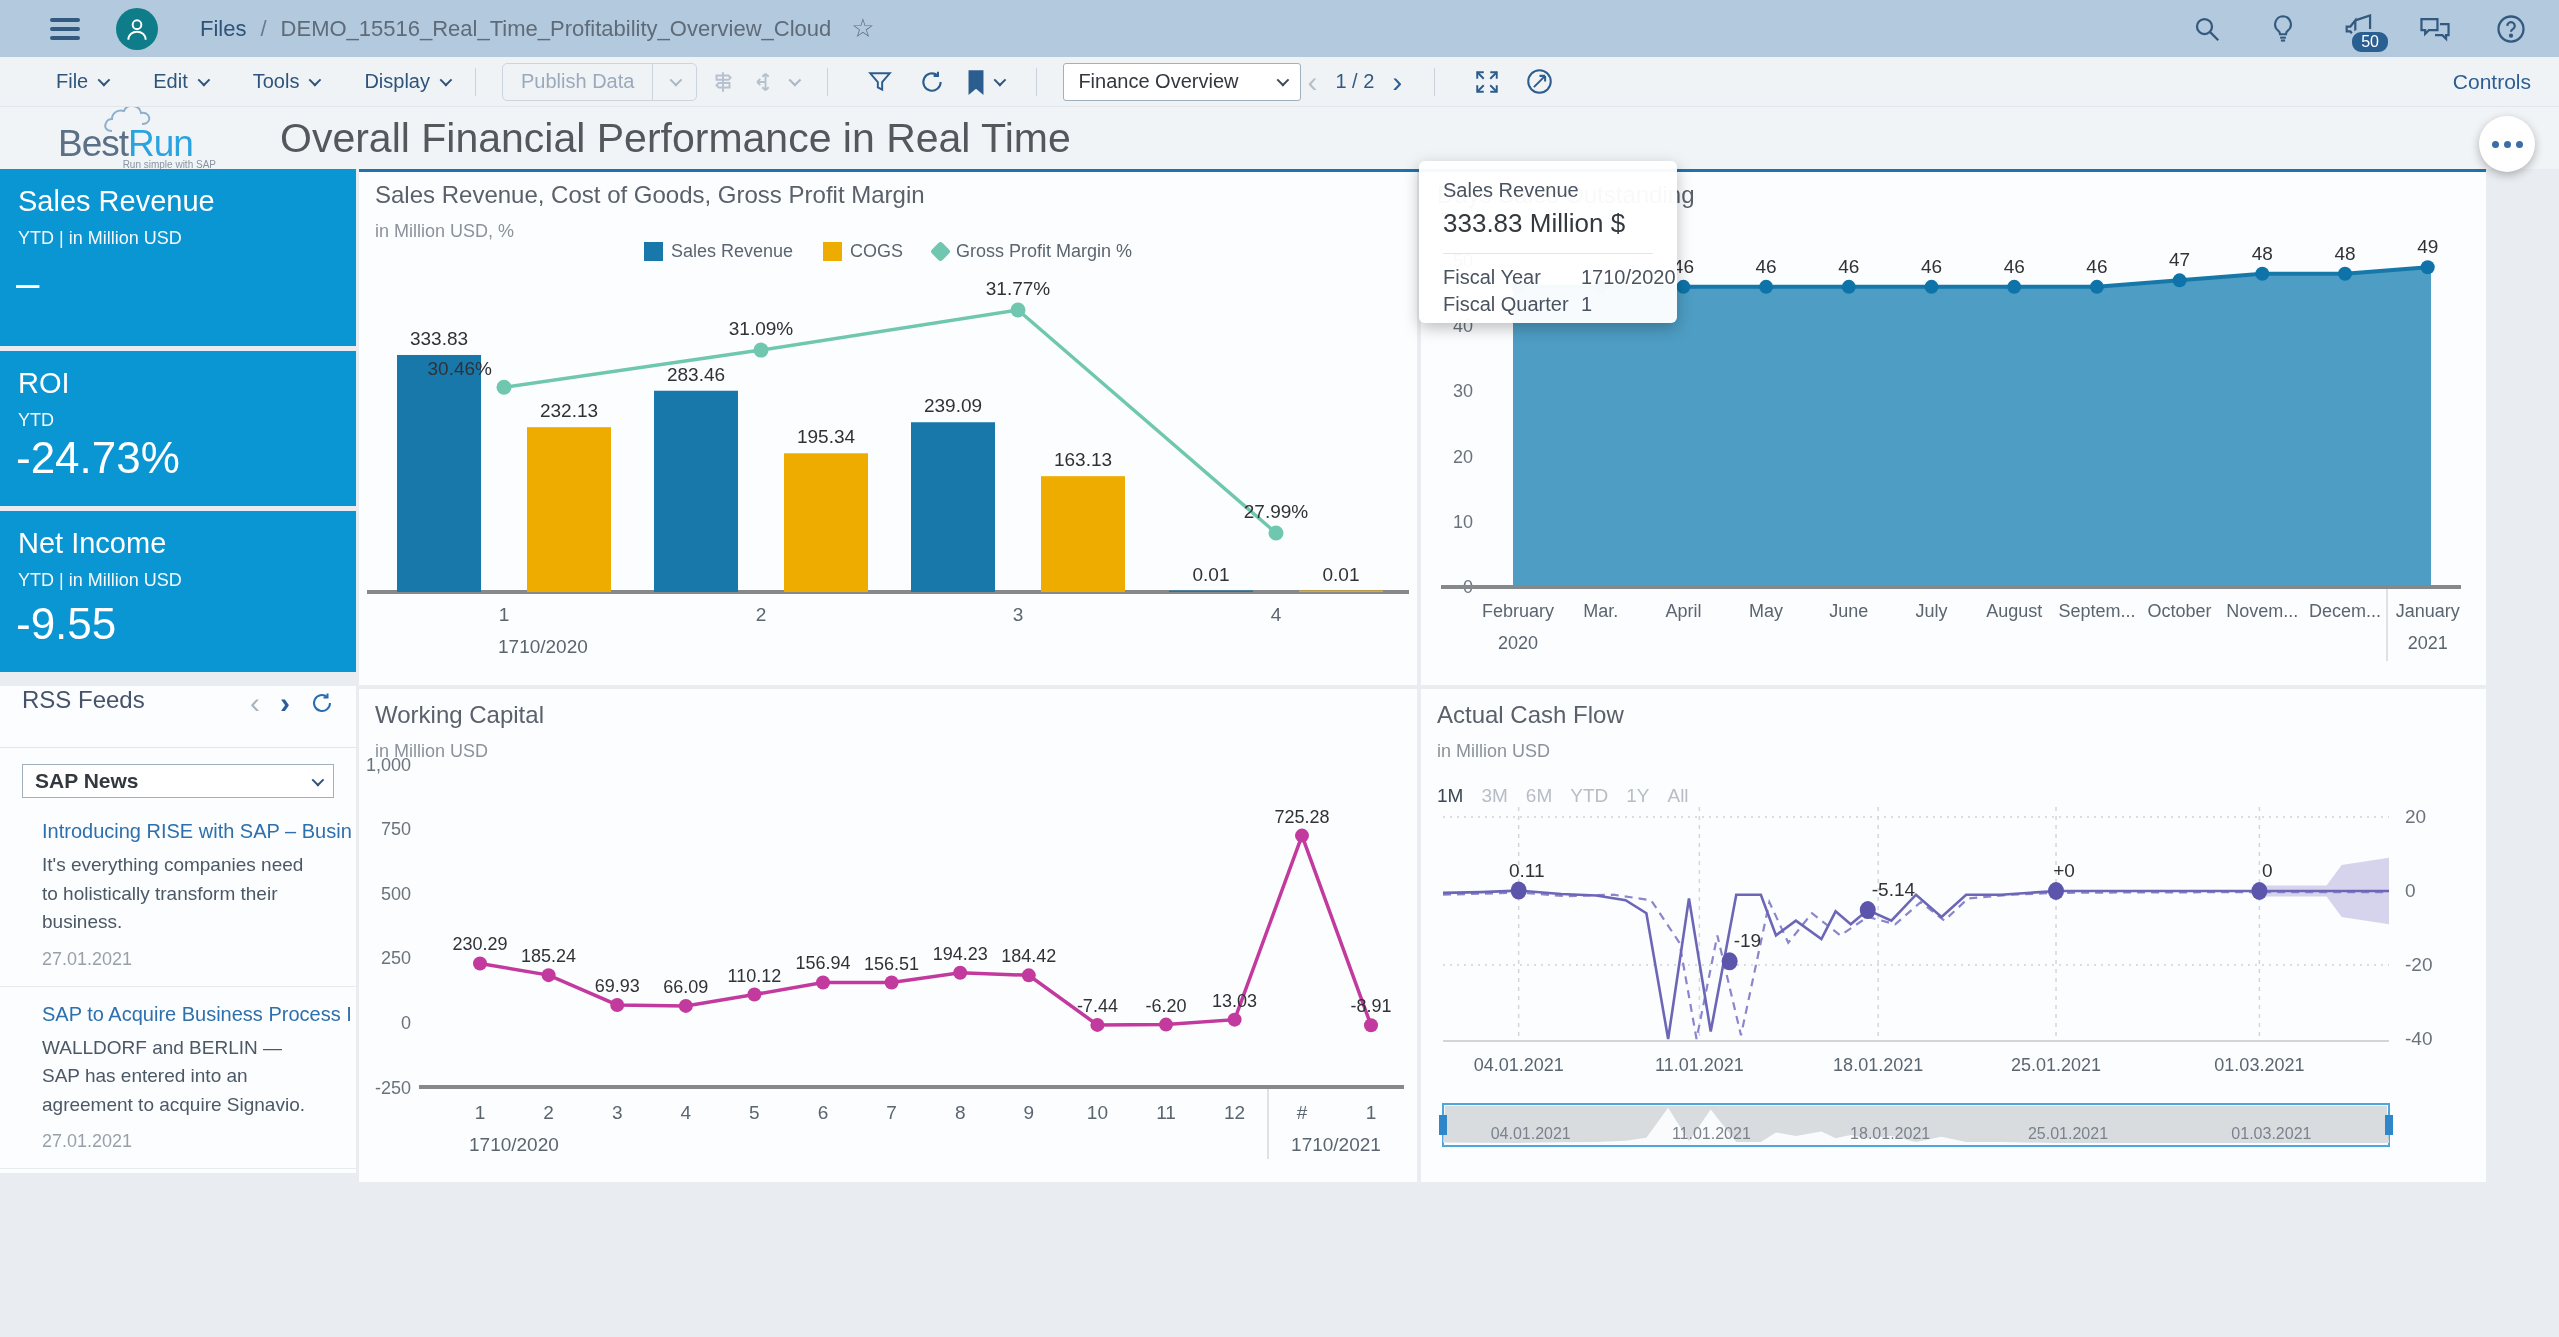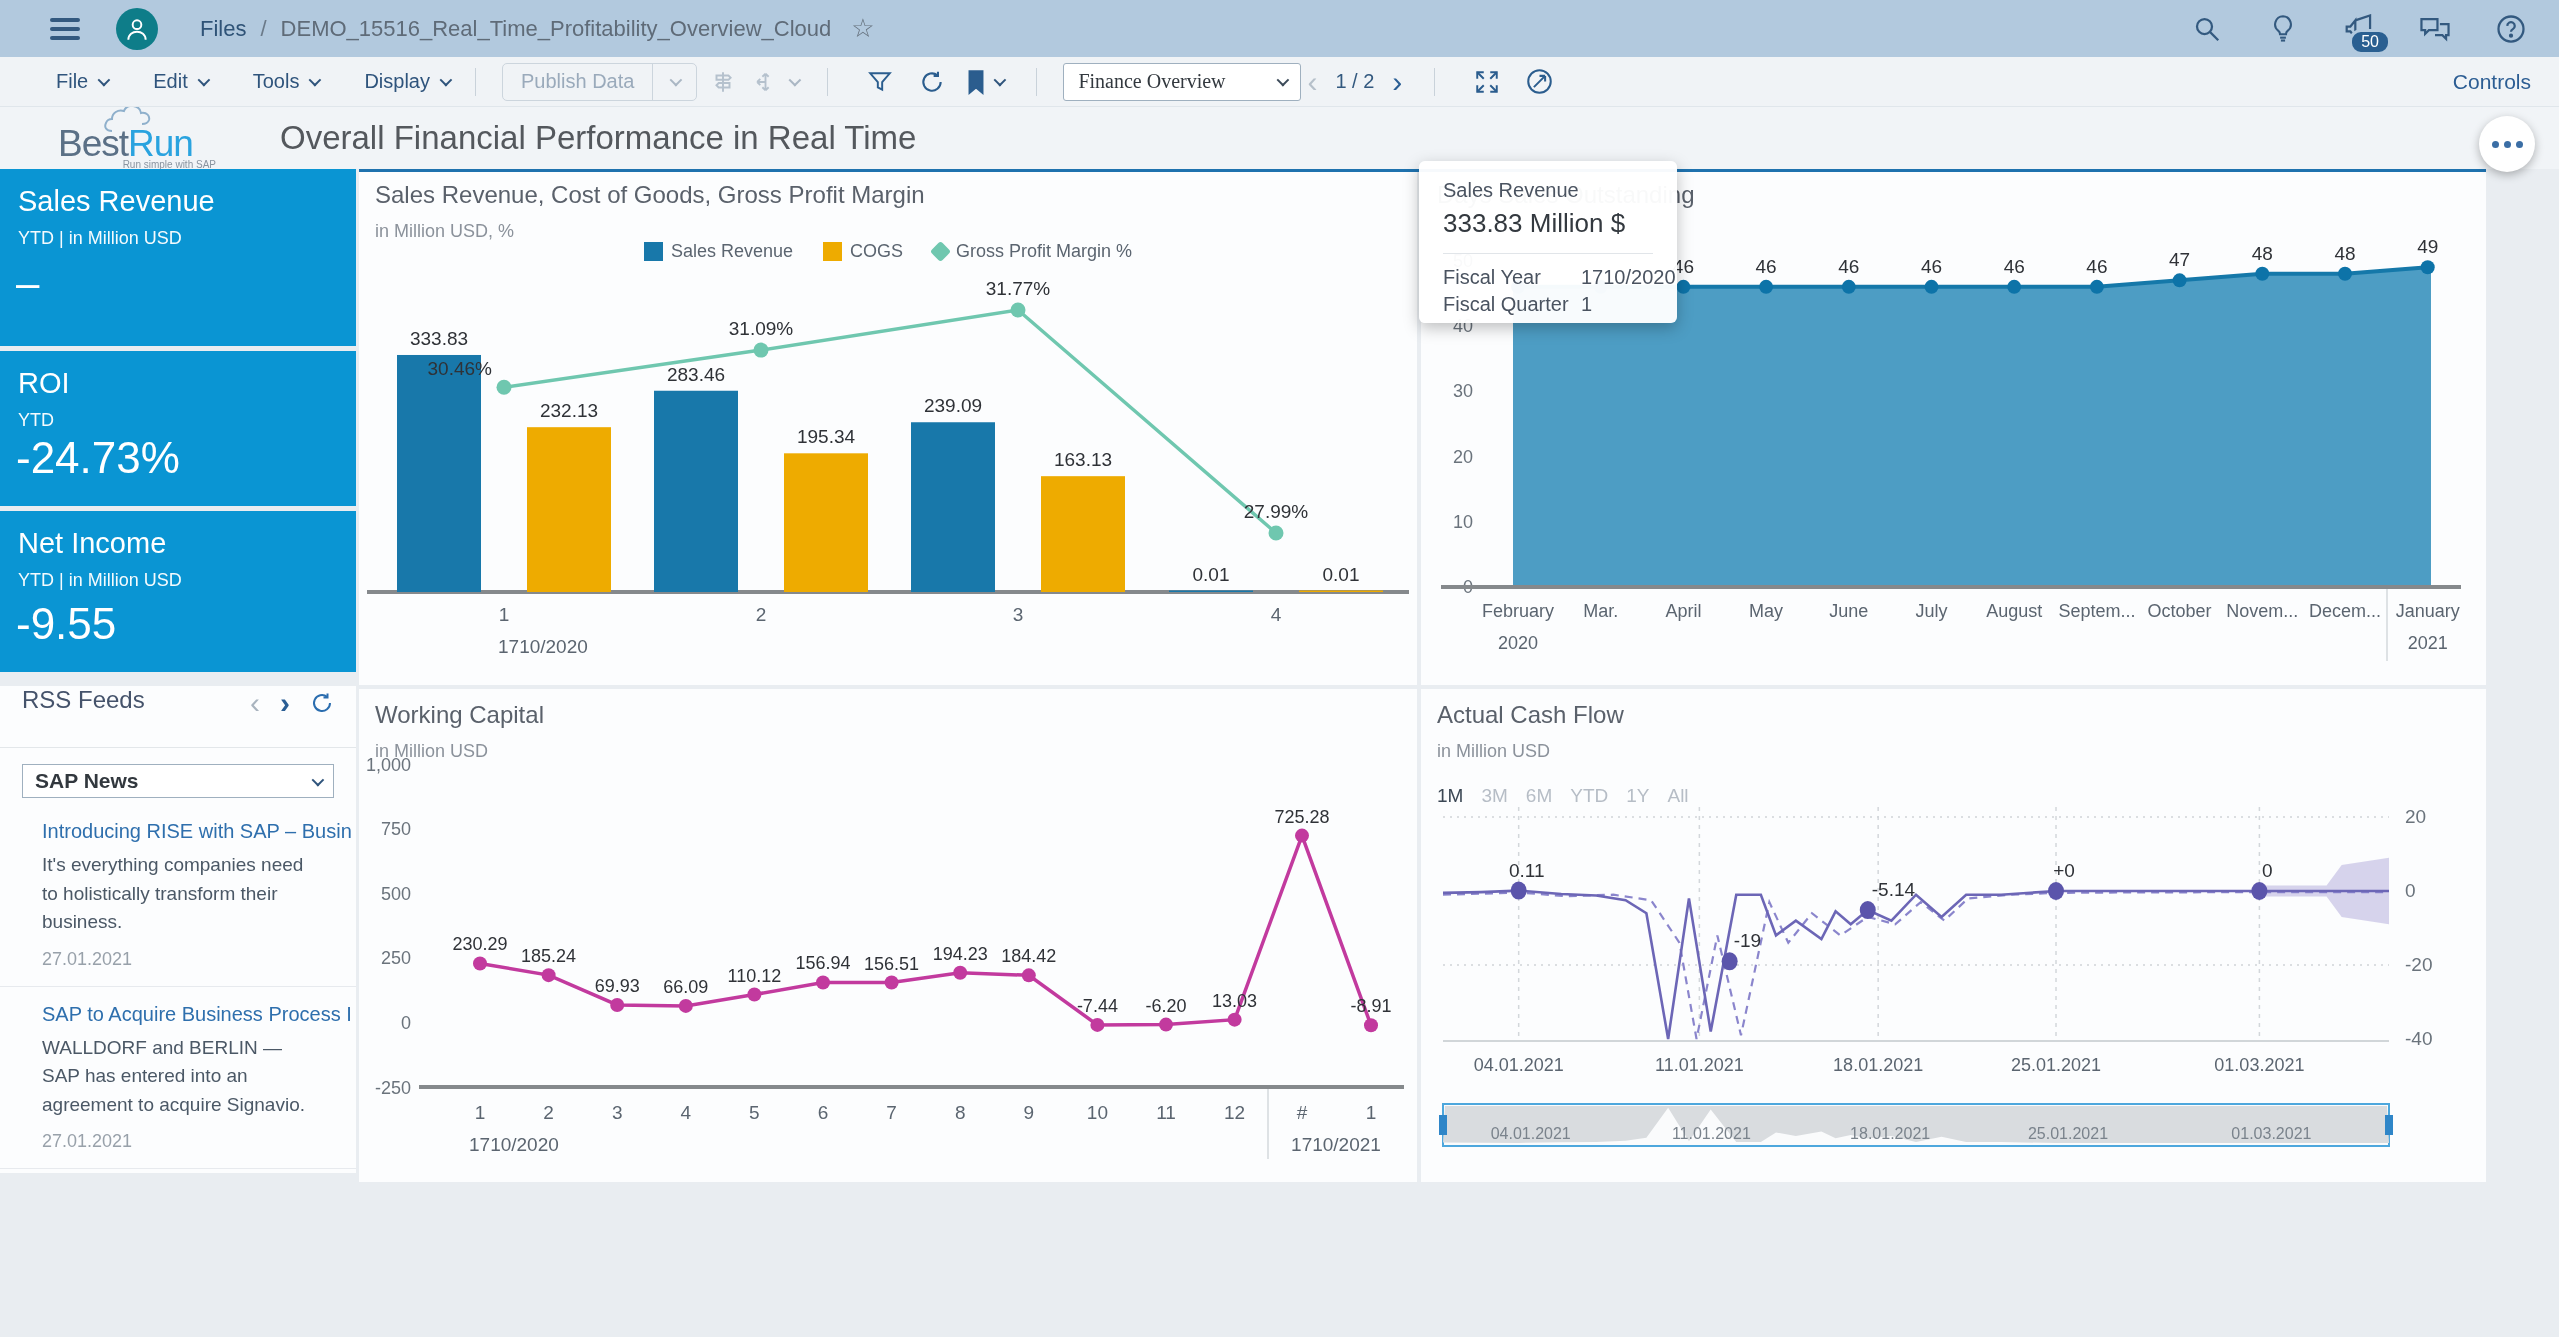"Finance Overview" .select-box { font-family: Liberation Serif, serif -> none }
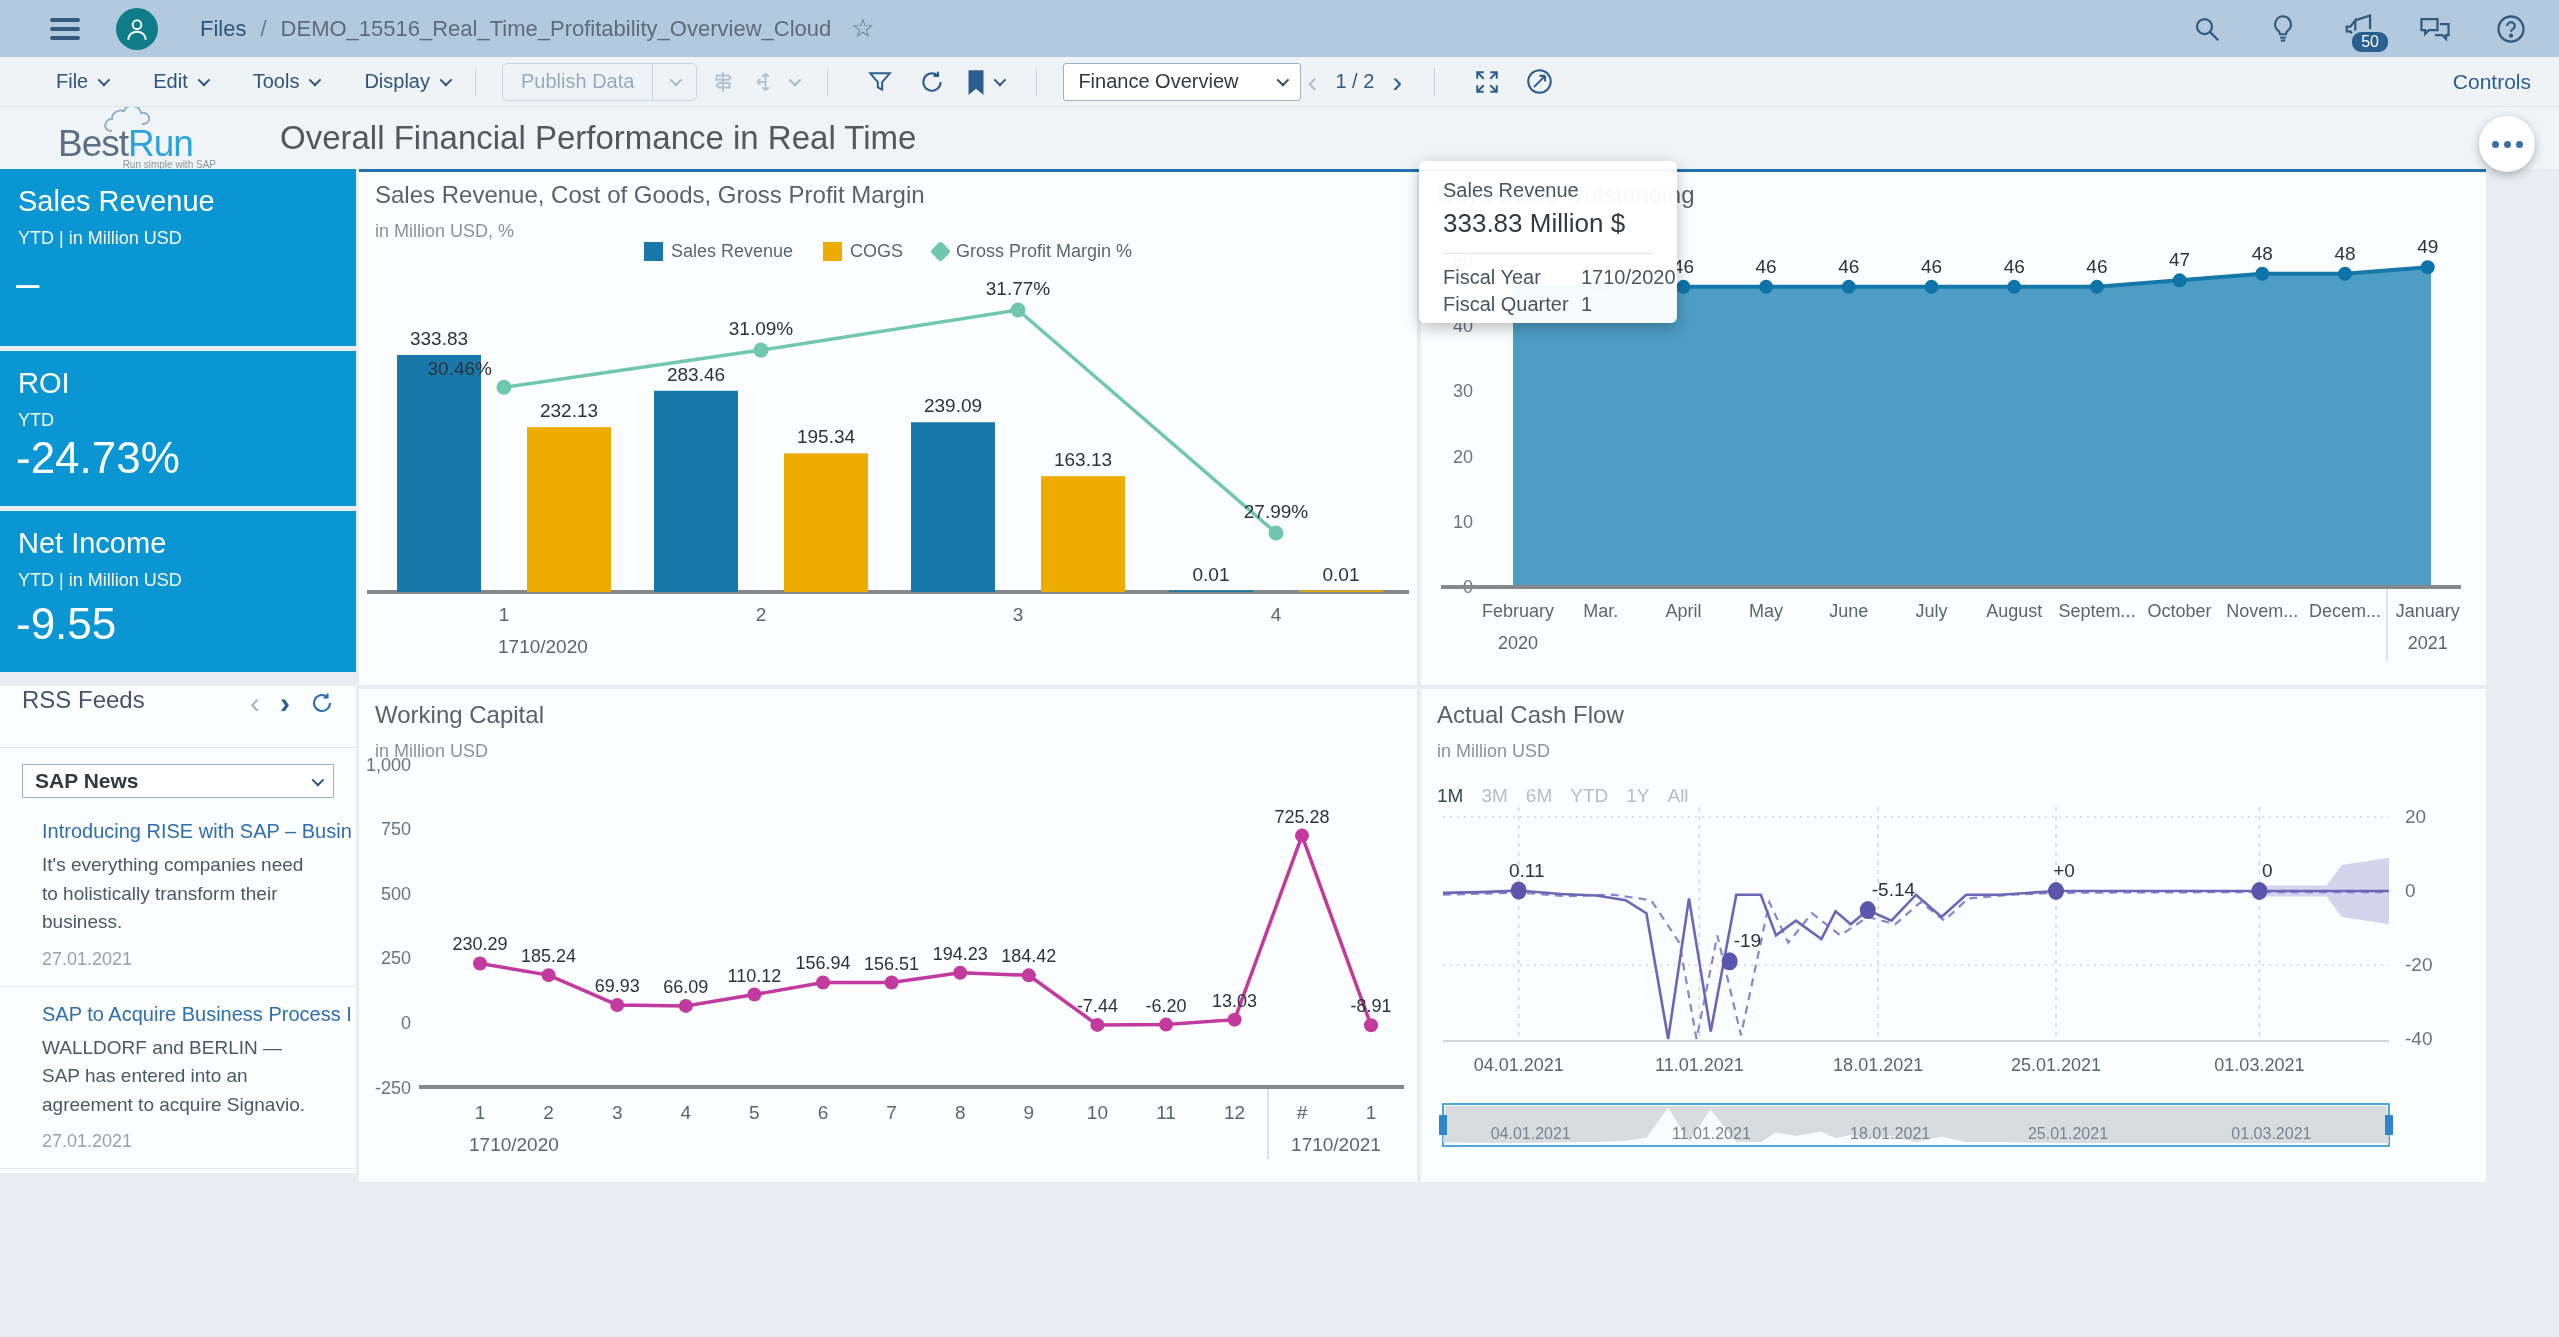"Overall Financial Performance in Real" #page-title { font-size: 33px -> 41px }
